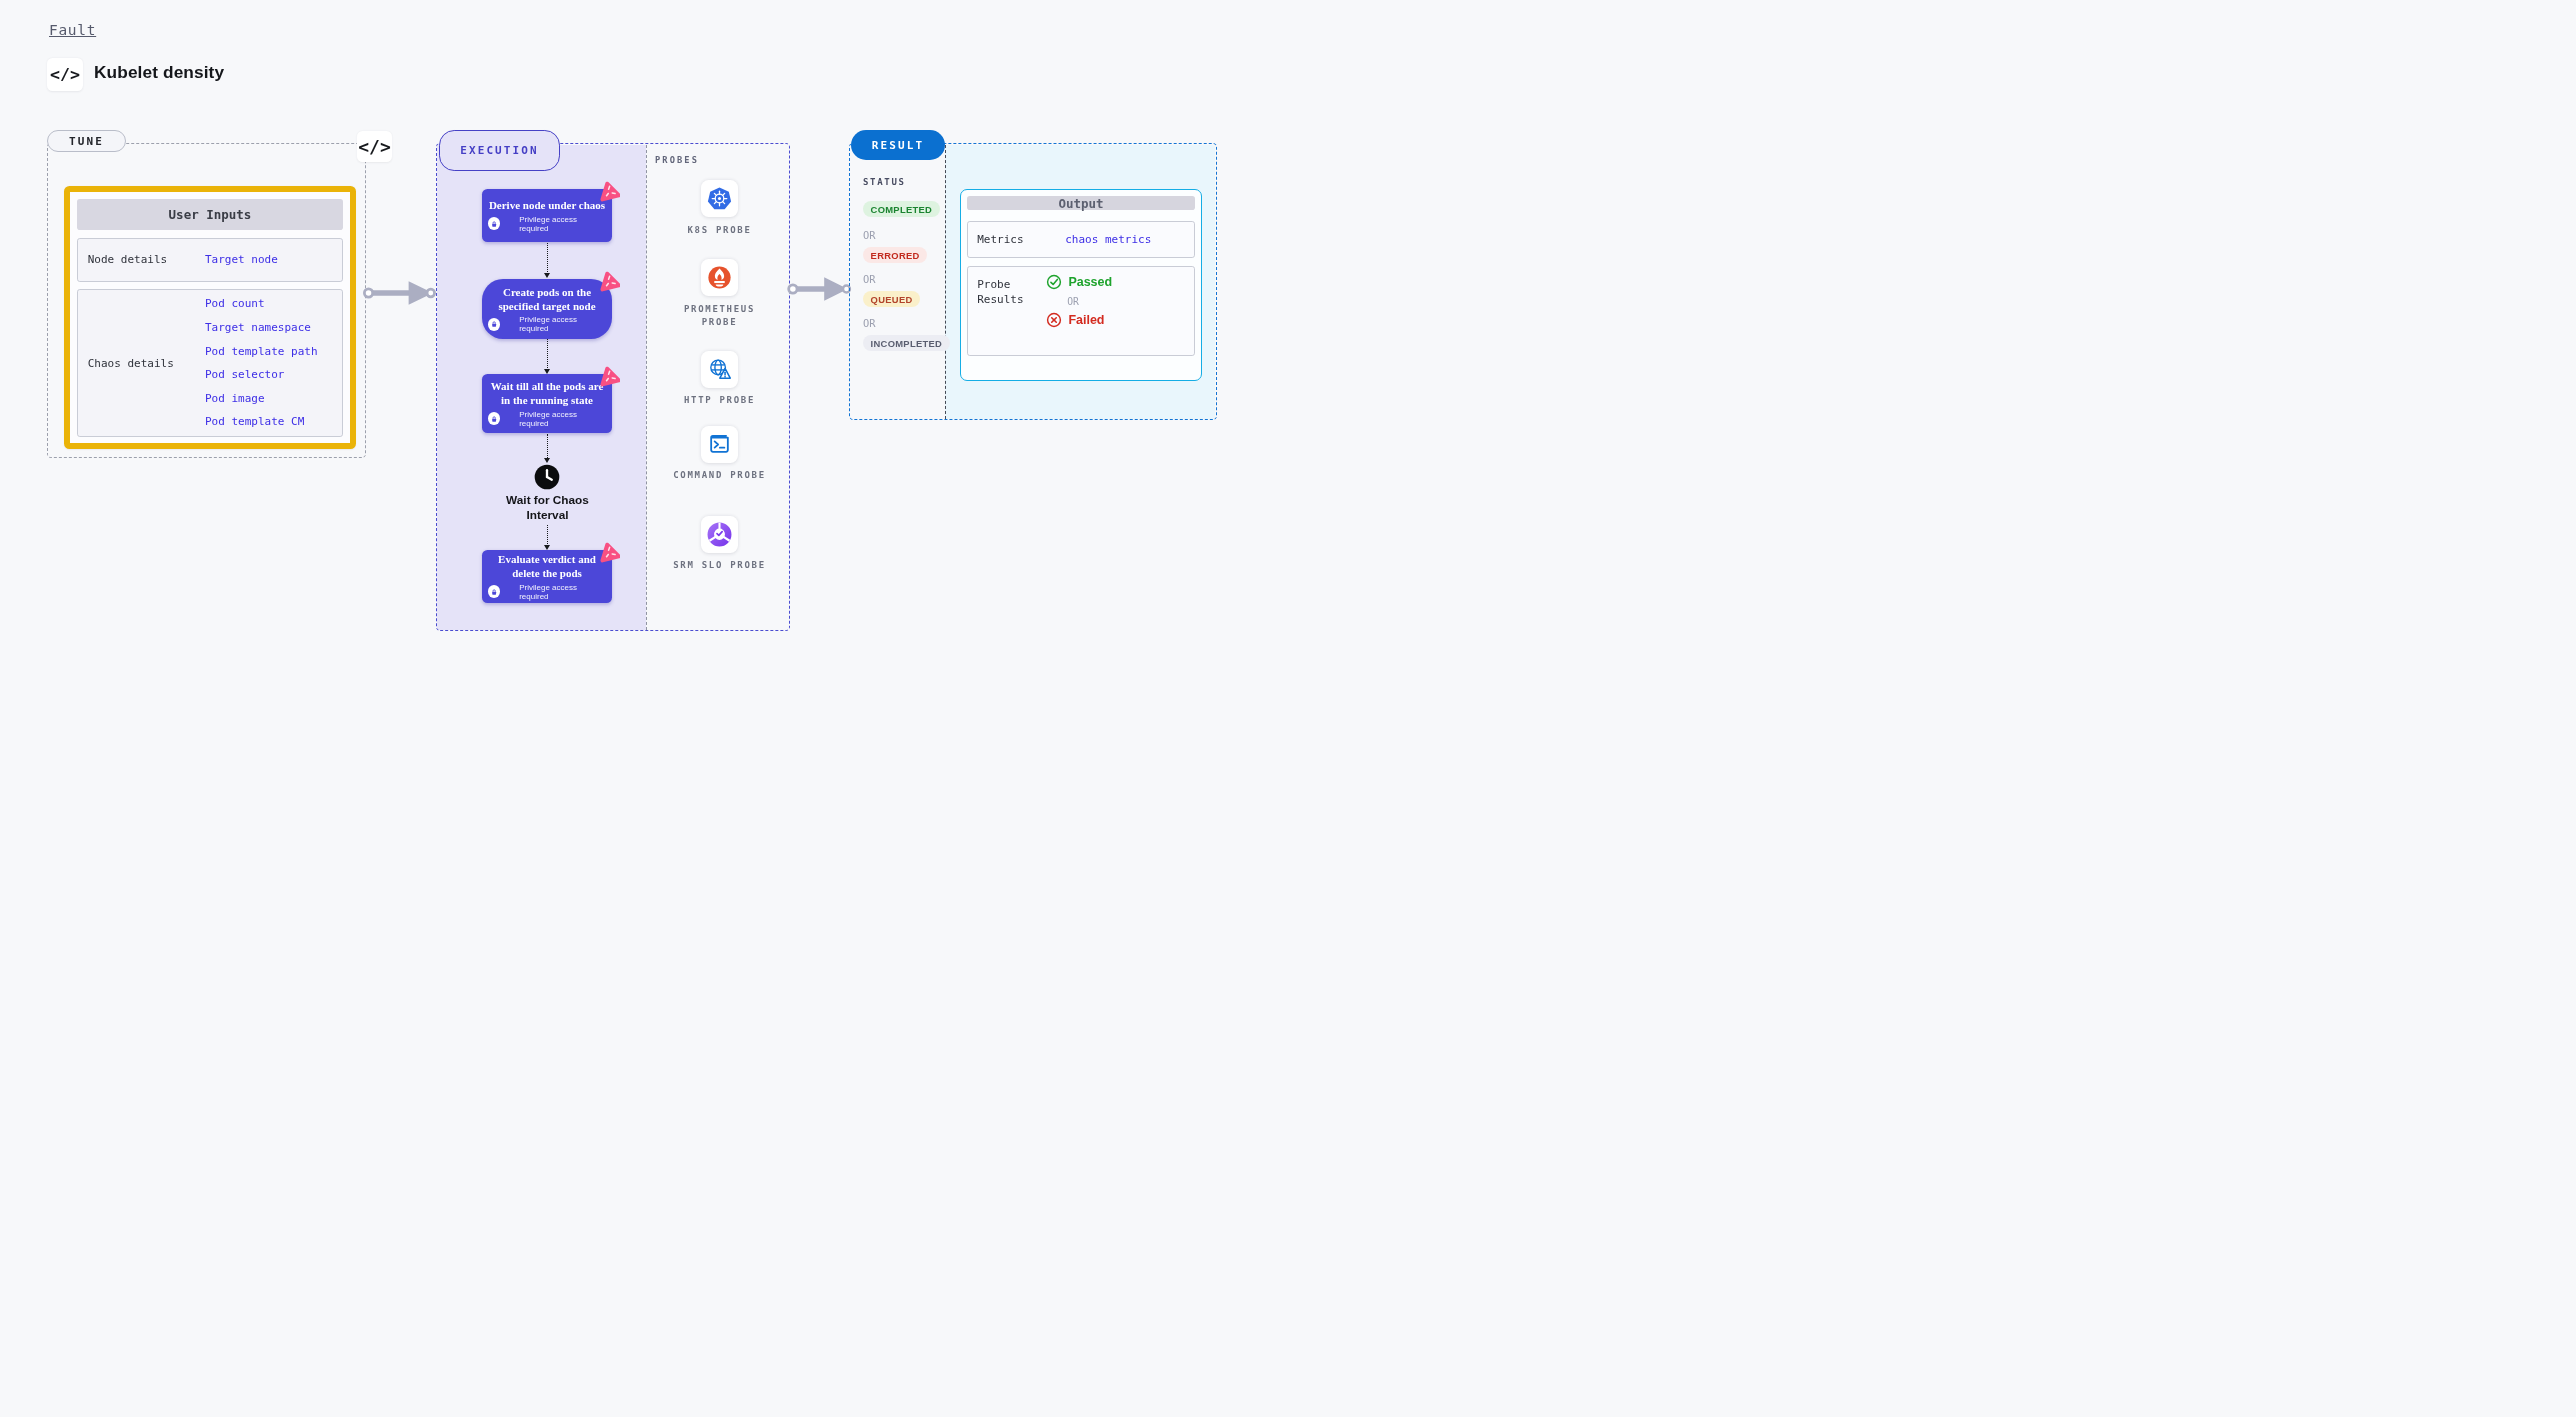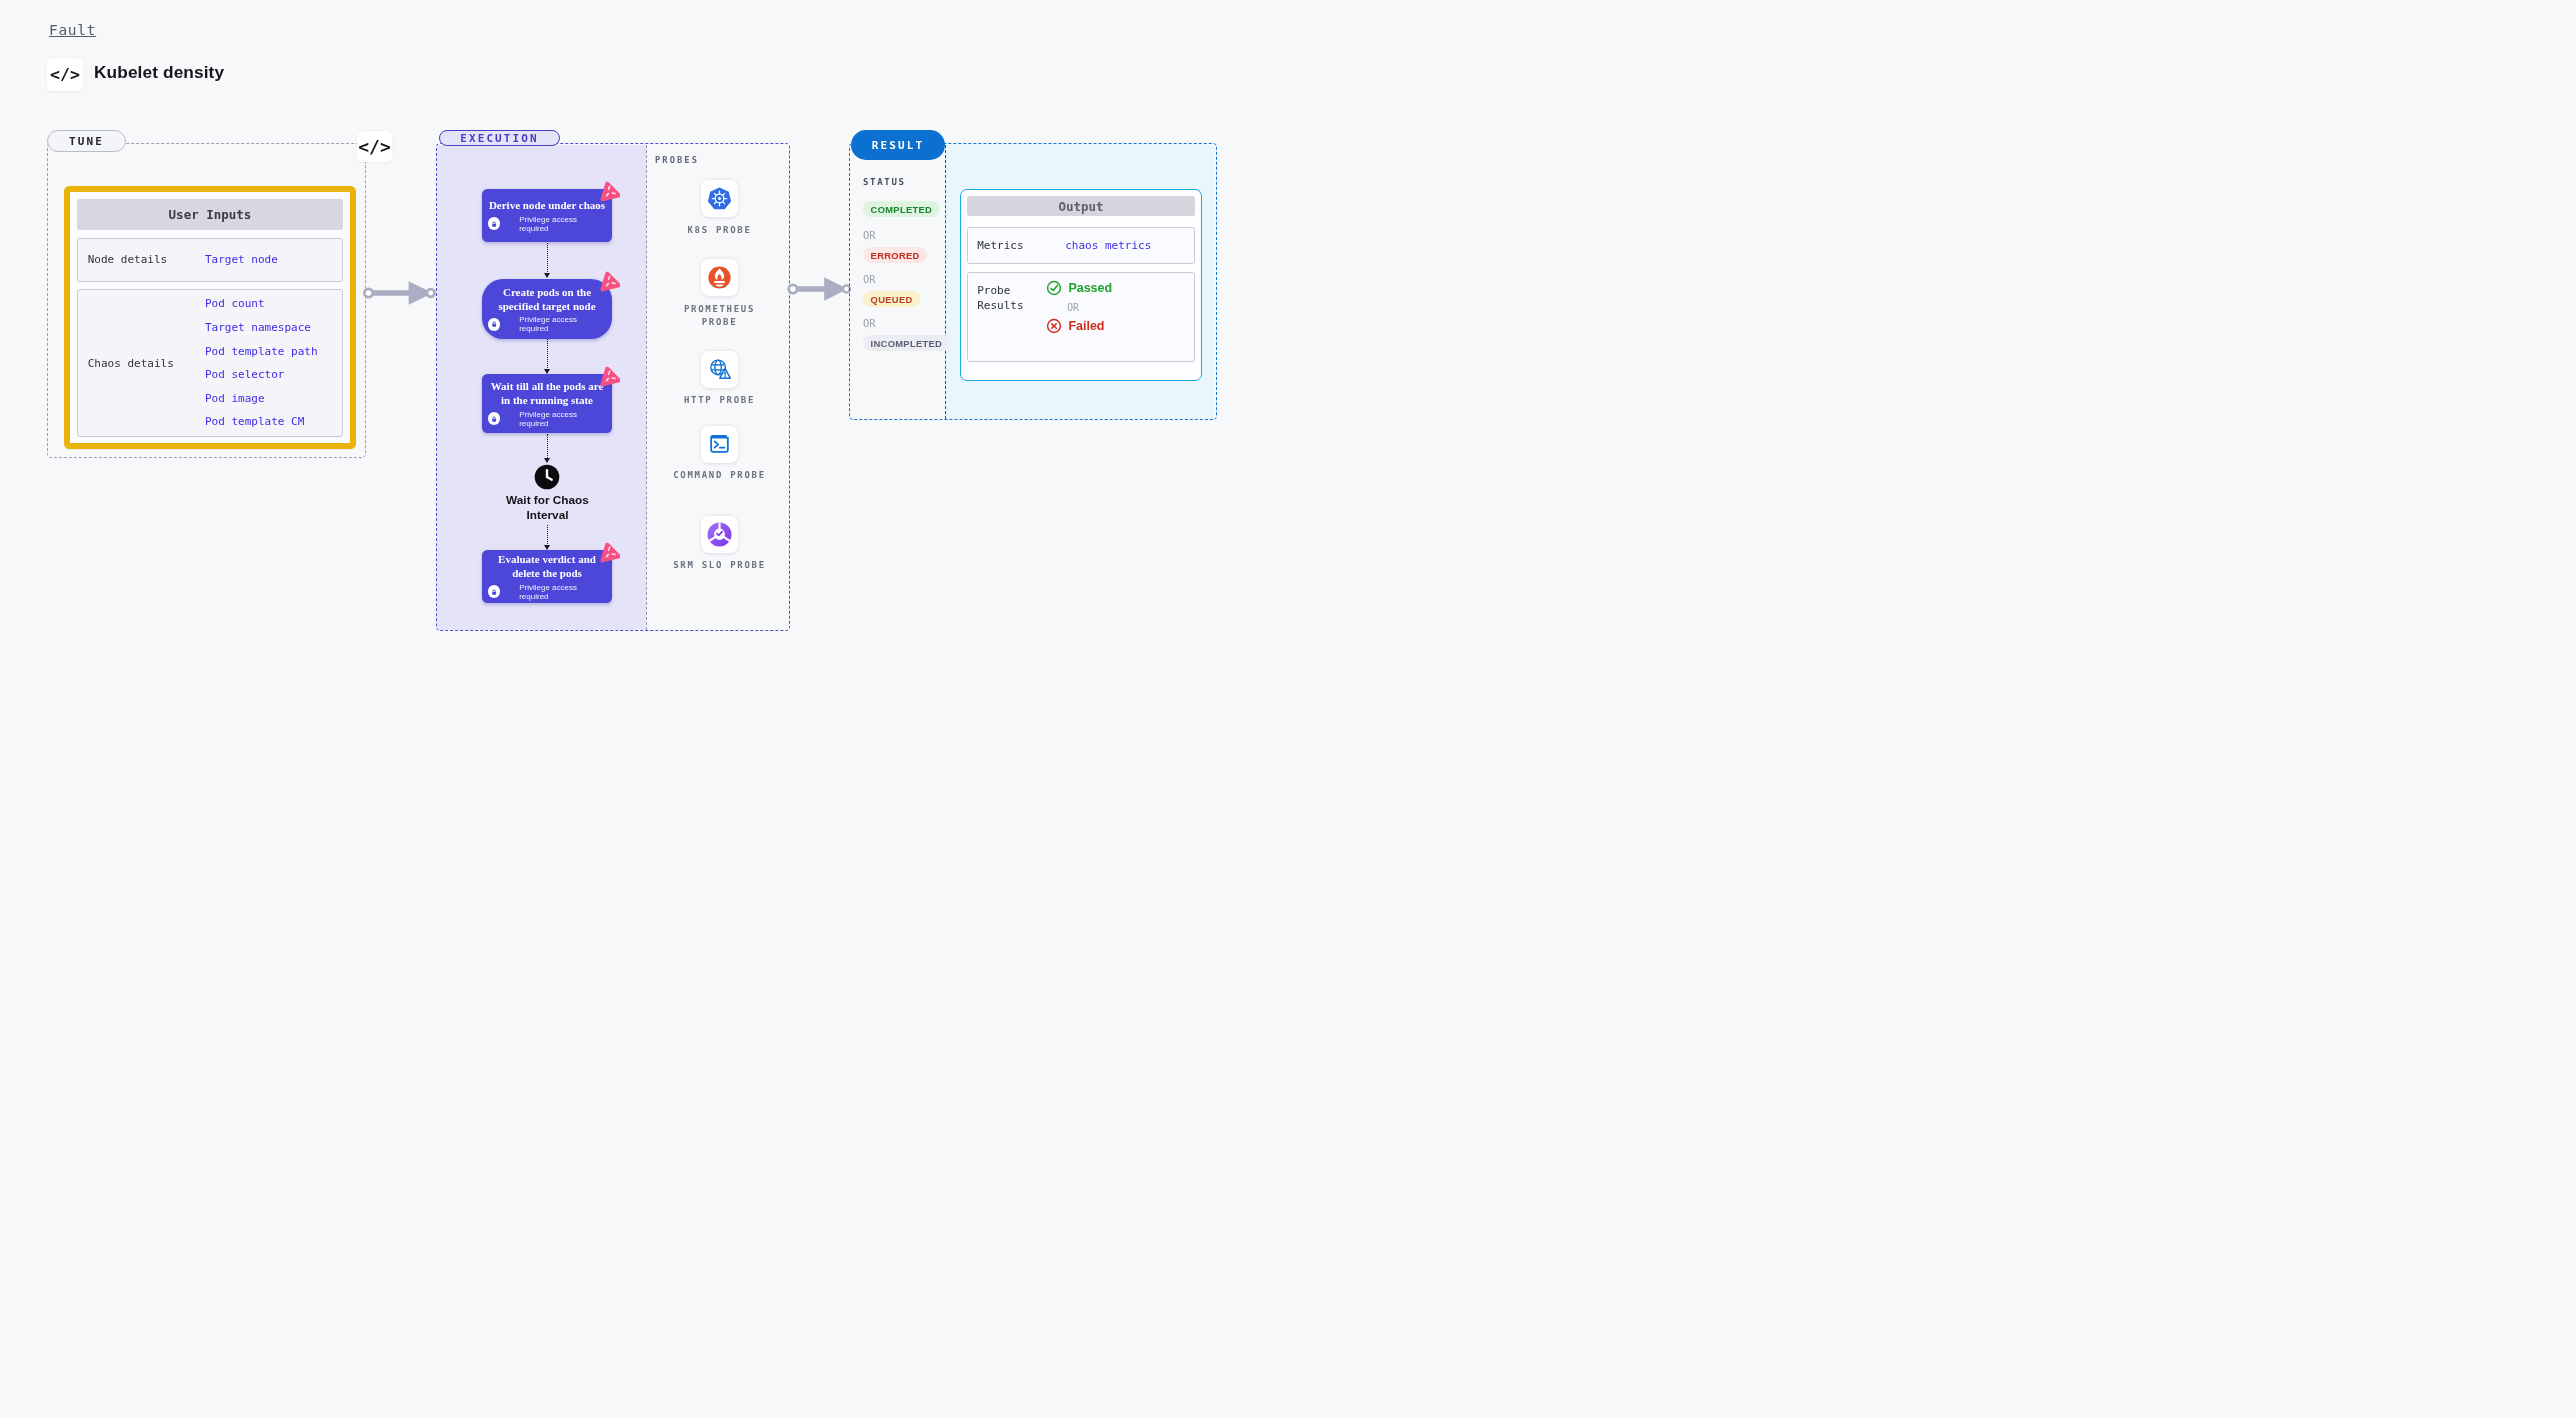"EXECUTION" .pill-exec { height: 16px -> 41px }
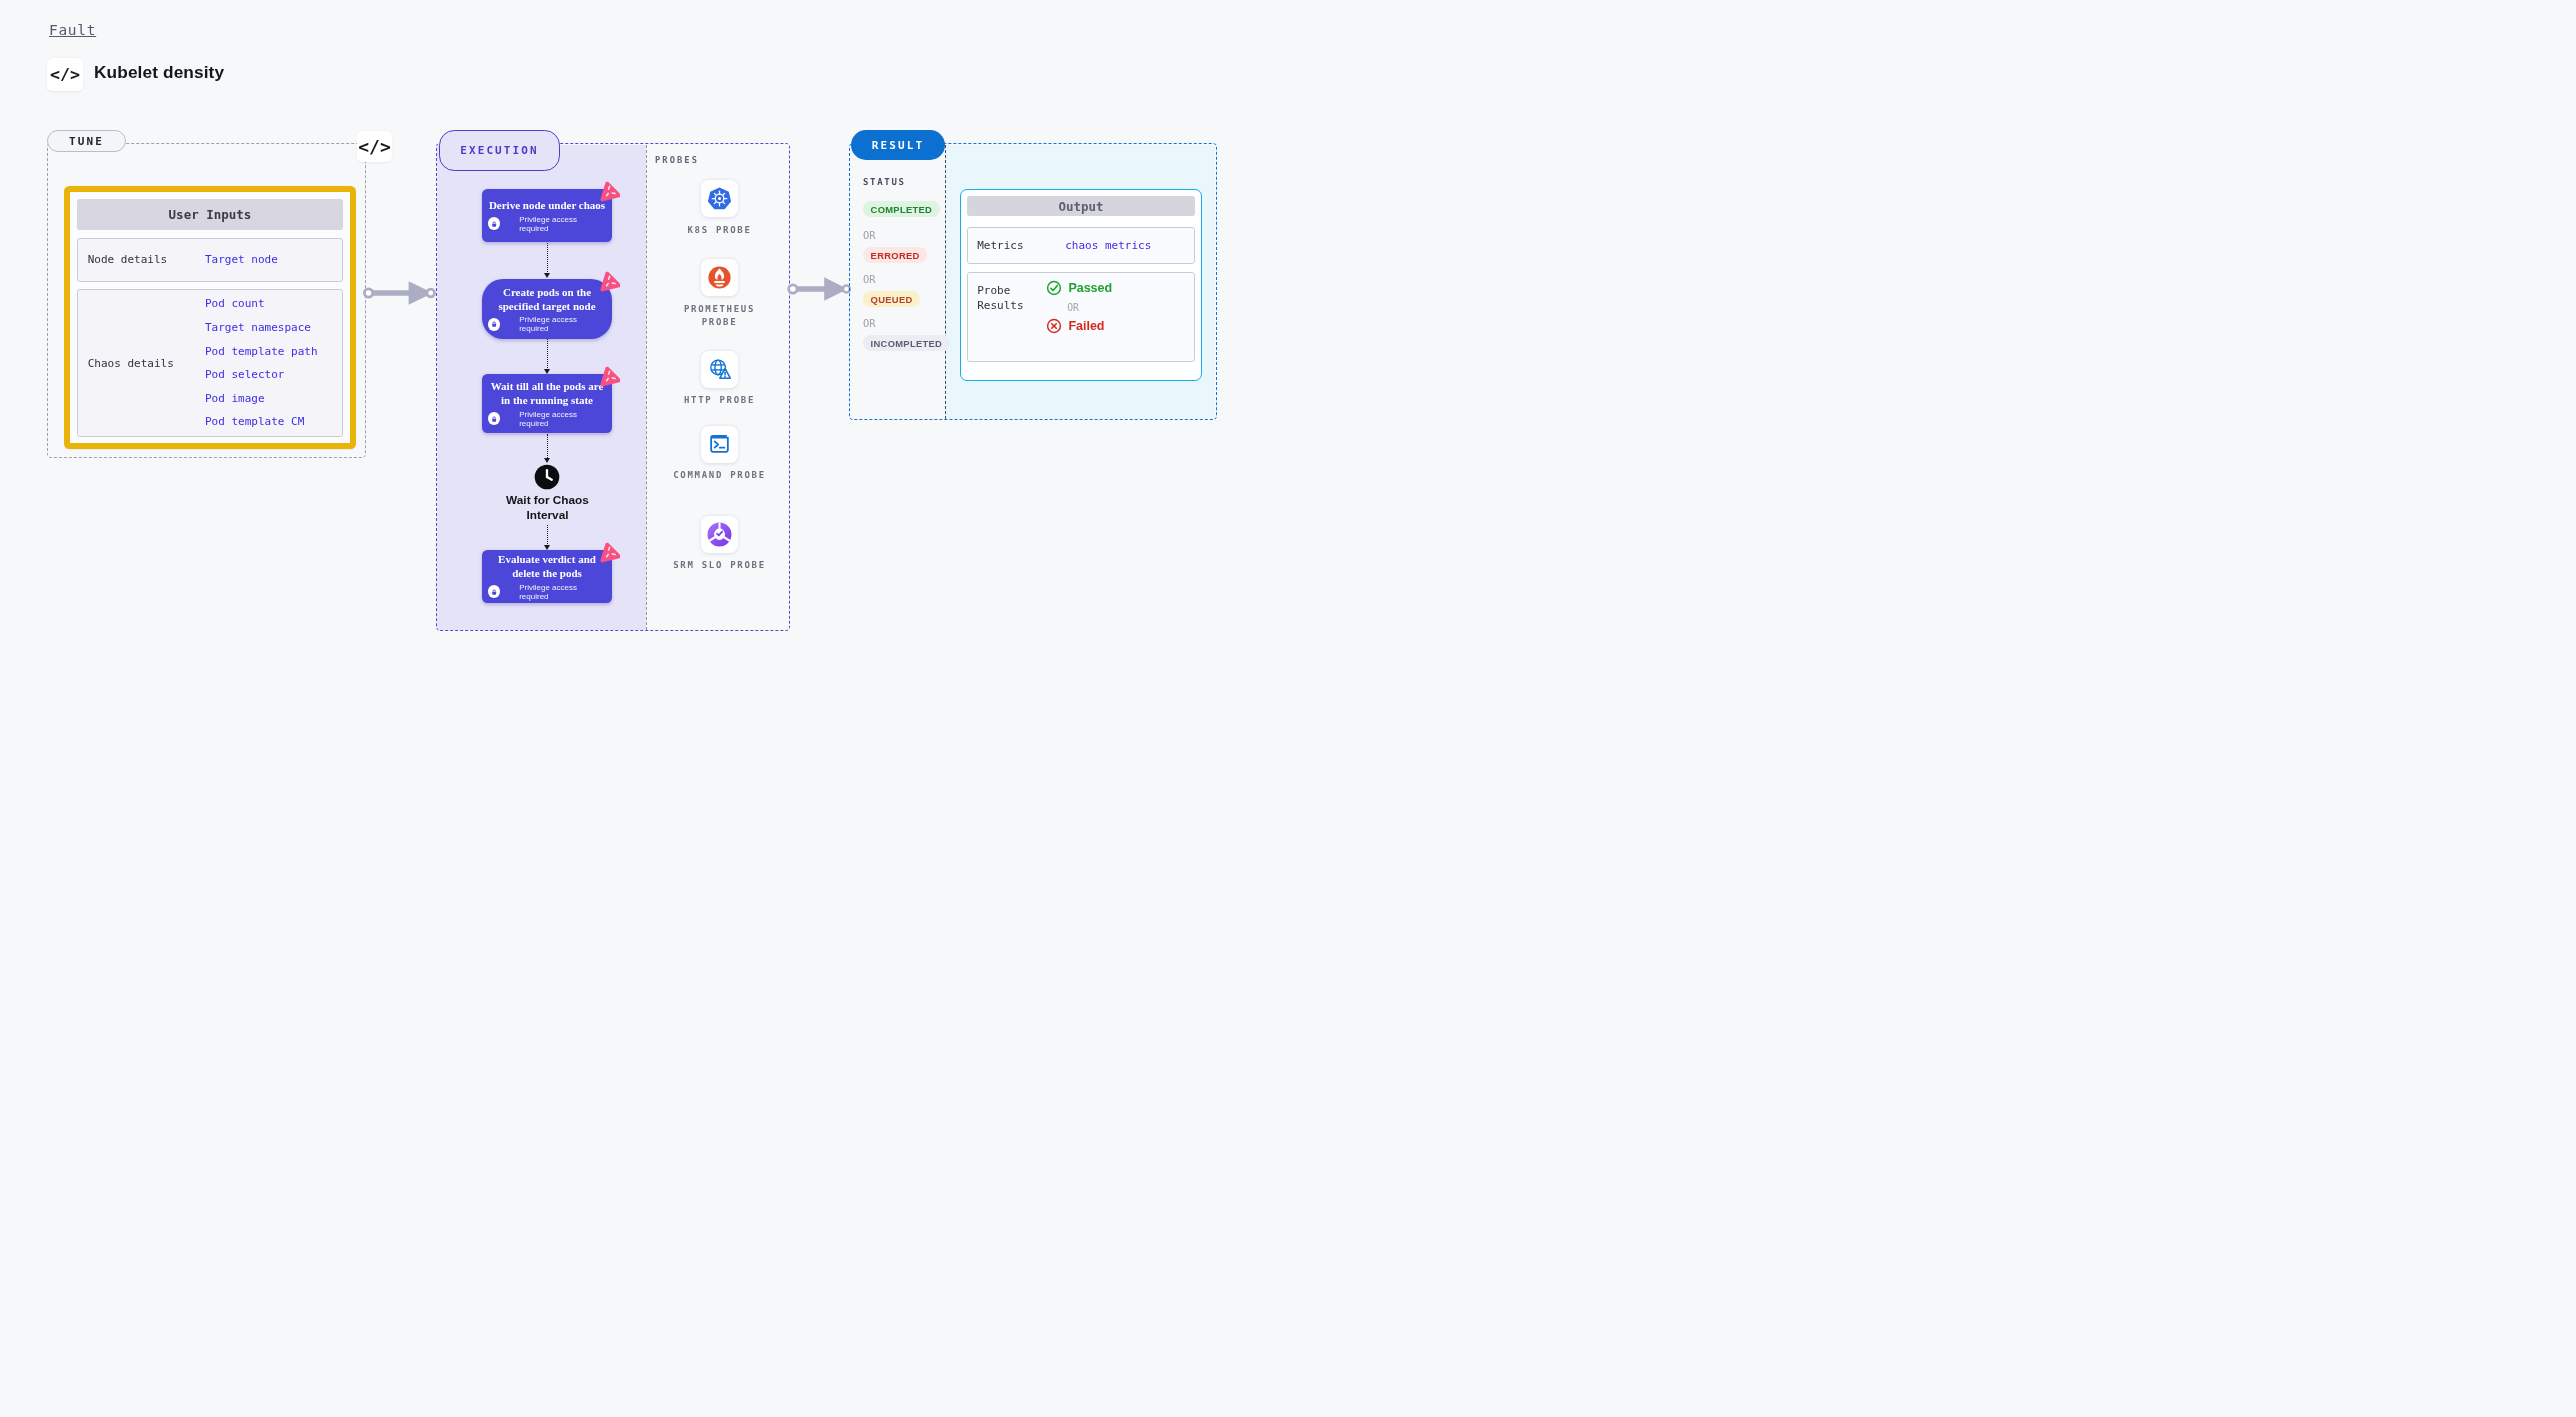"Output" .output-head { height: 20px -> 14px }
